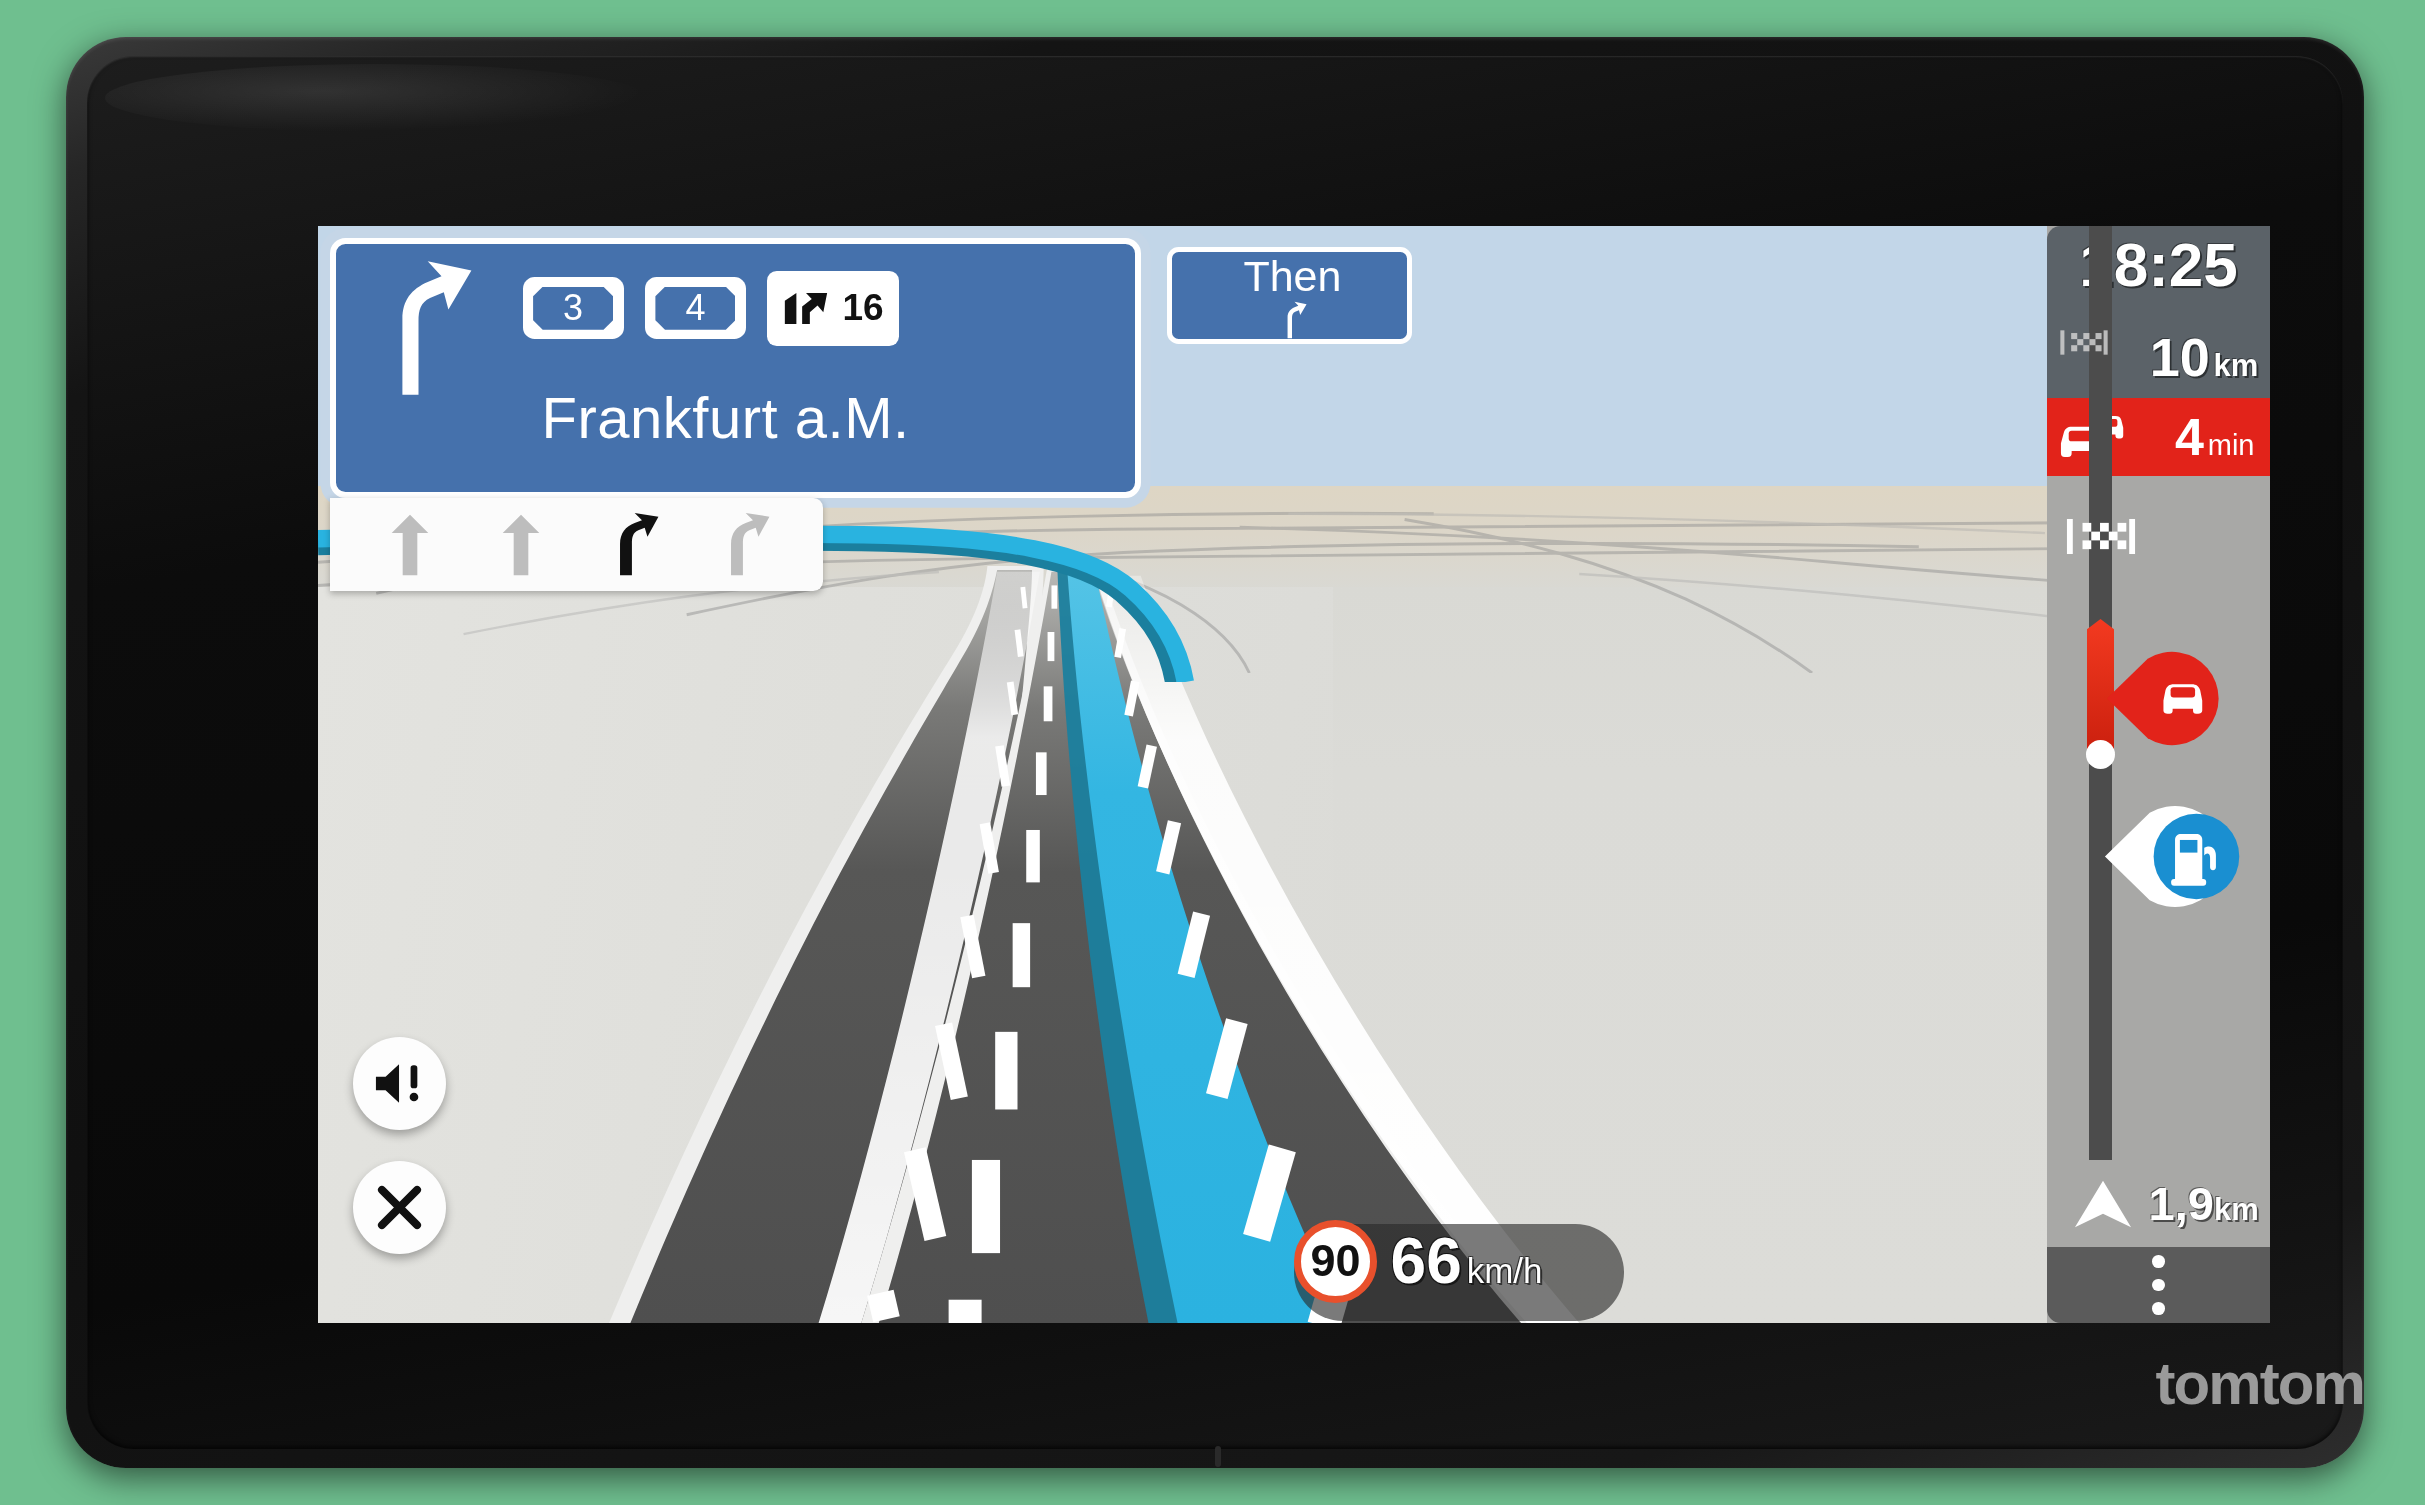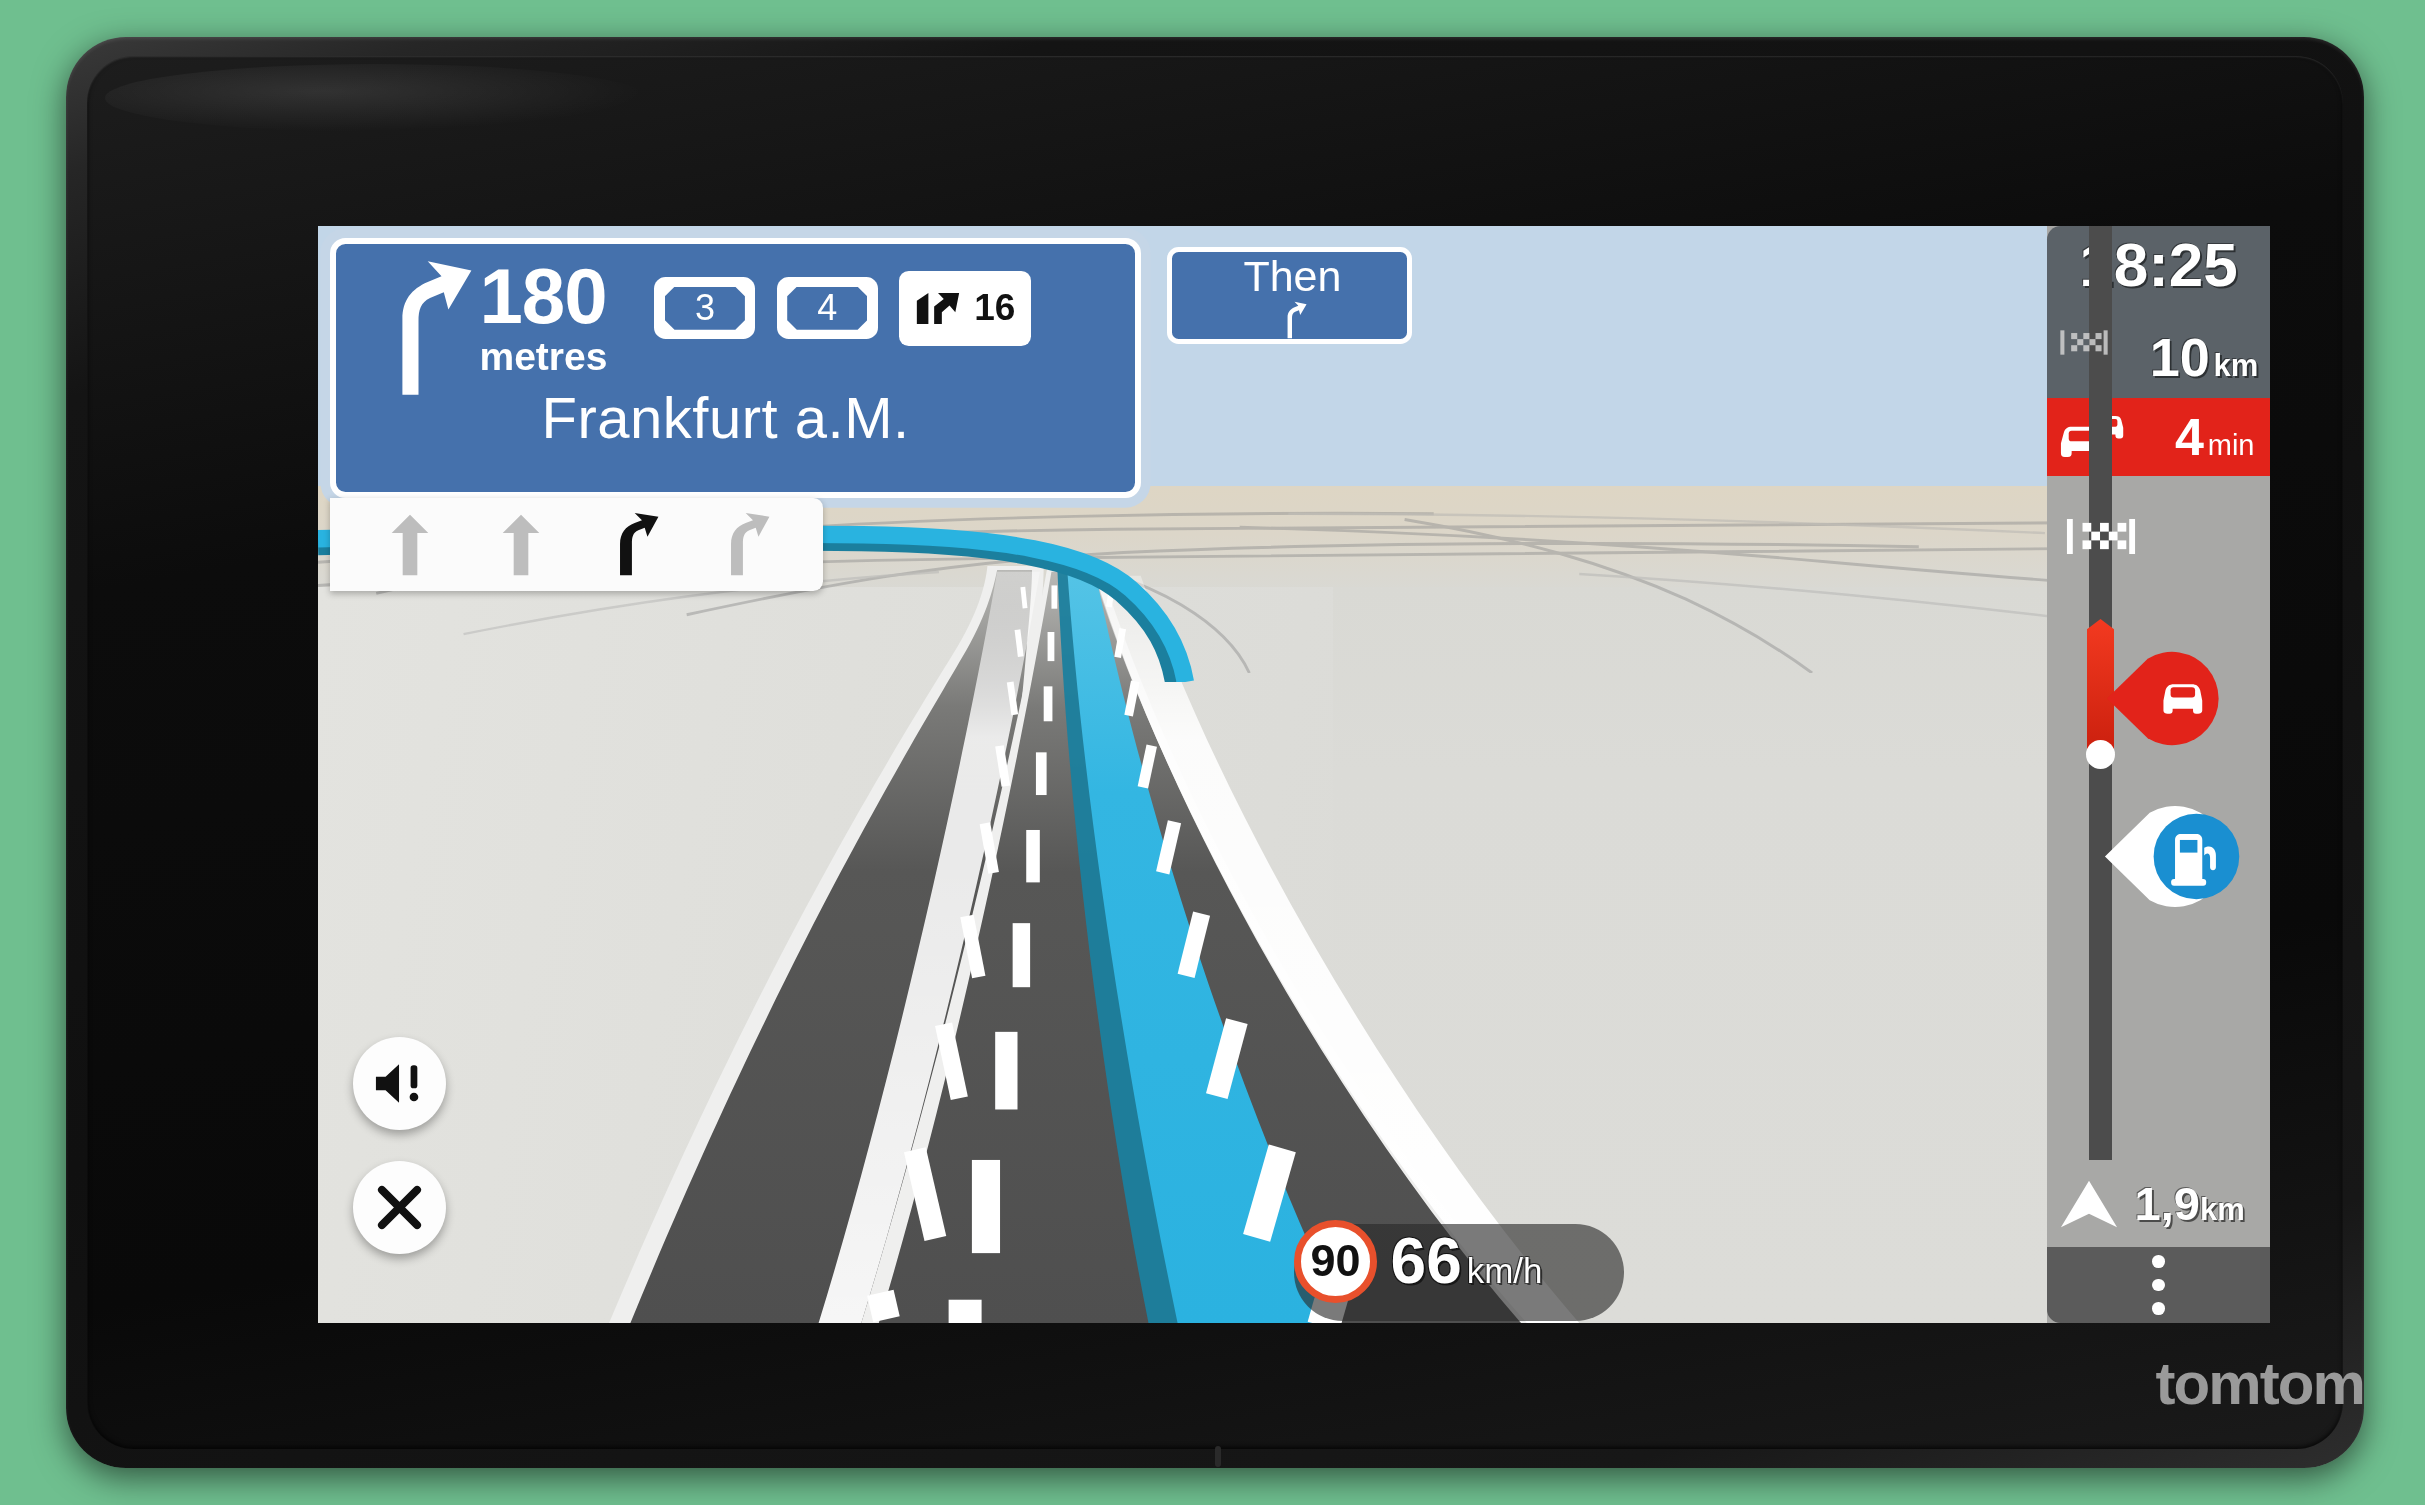"180" div.dist-block { html: <div> <span>180</span> <span>metres</span> </div> -> none }
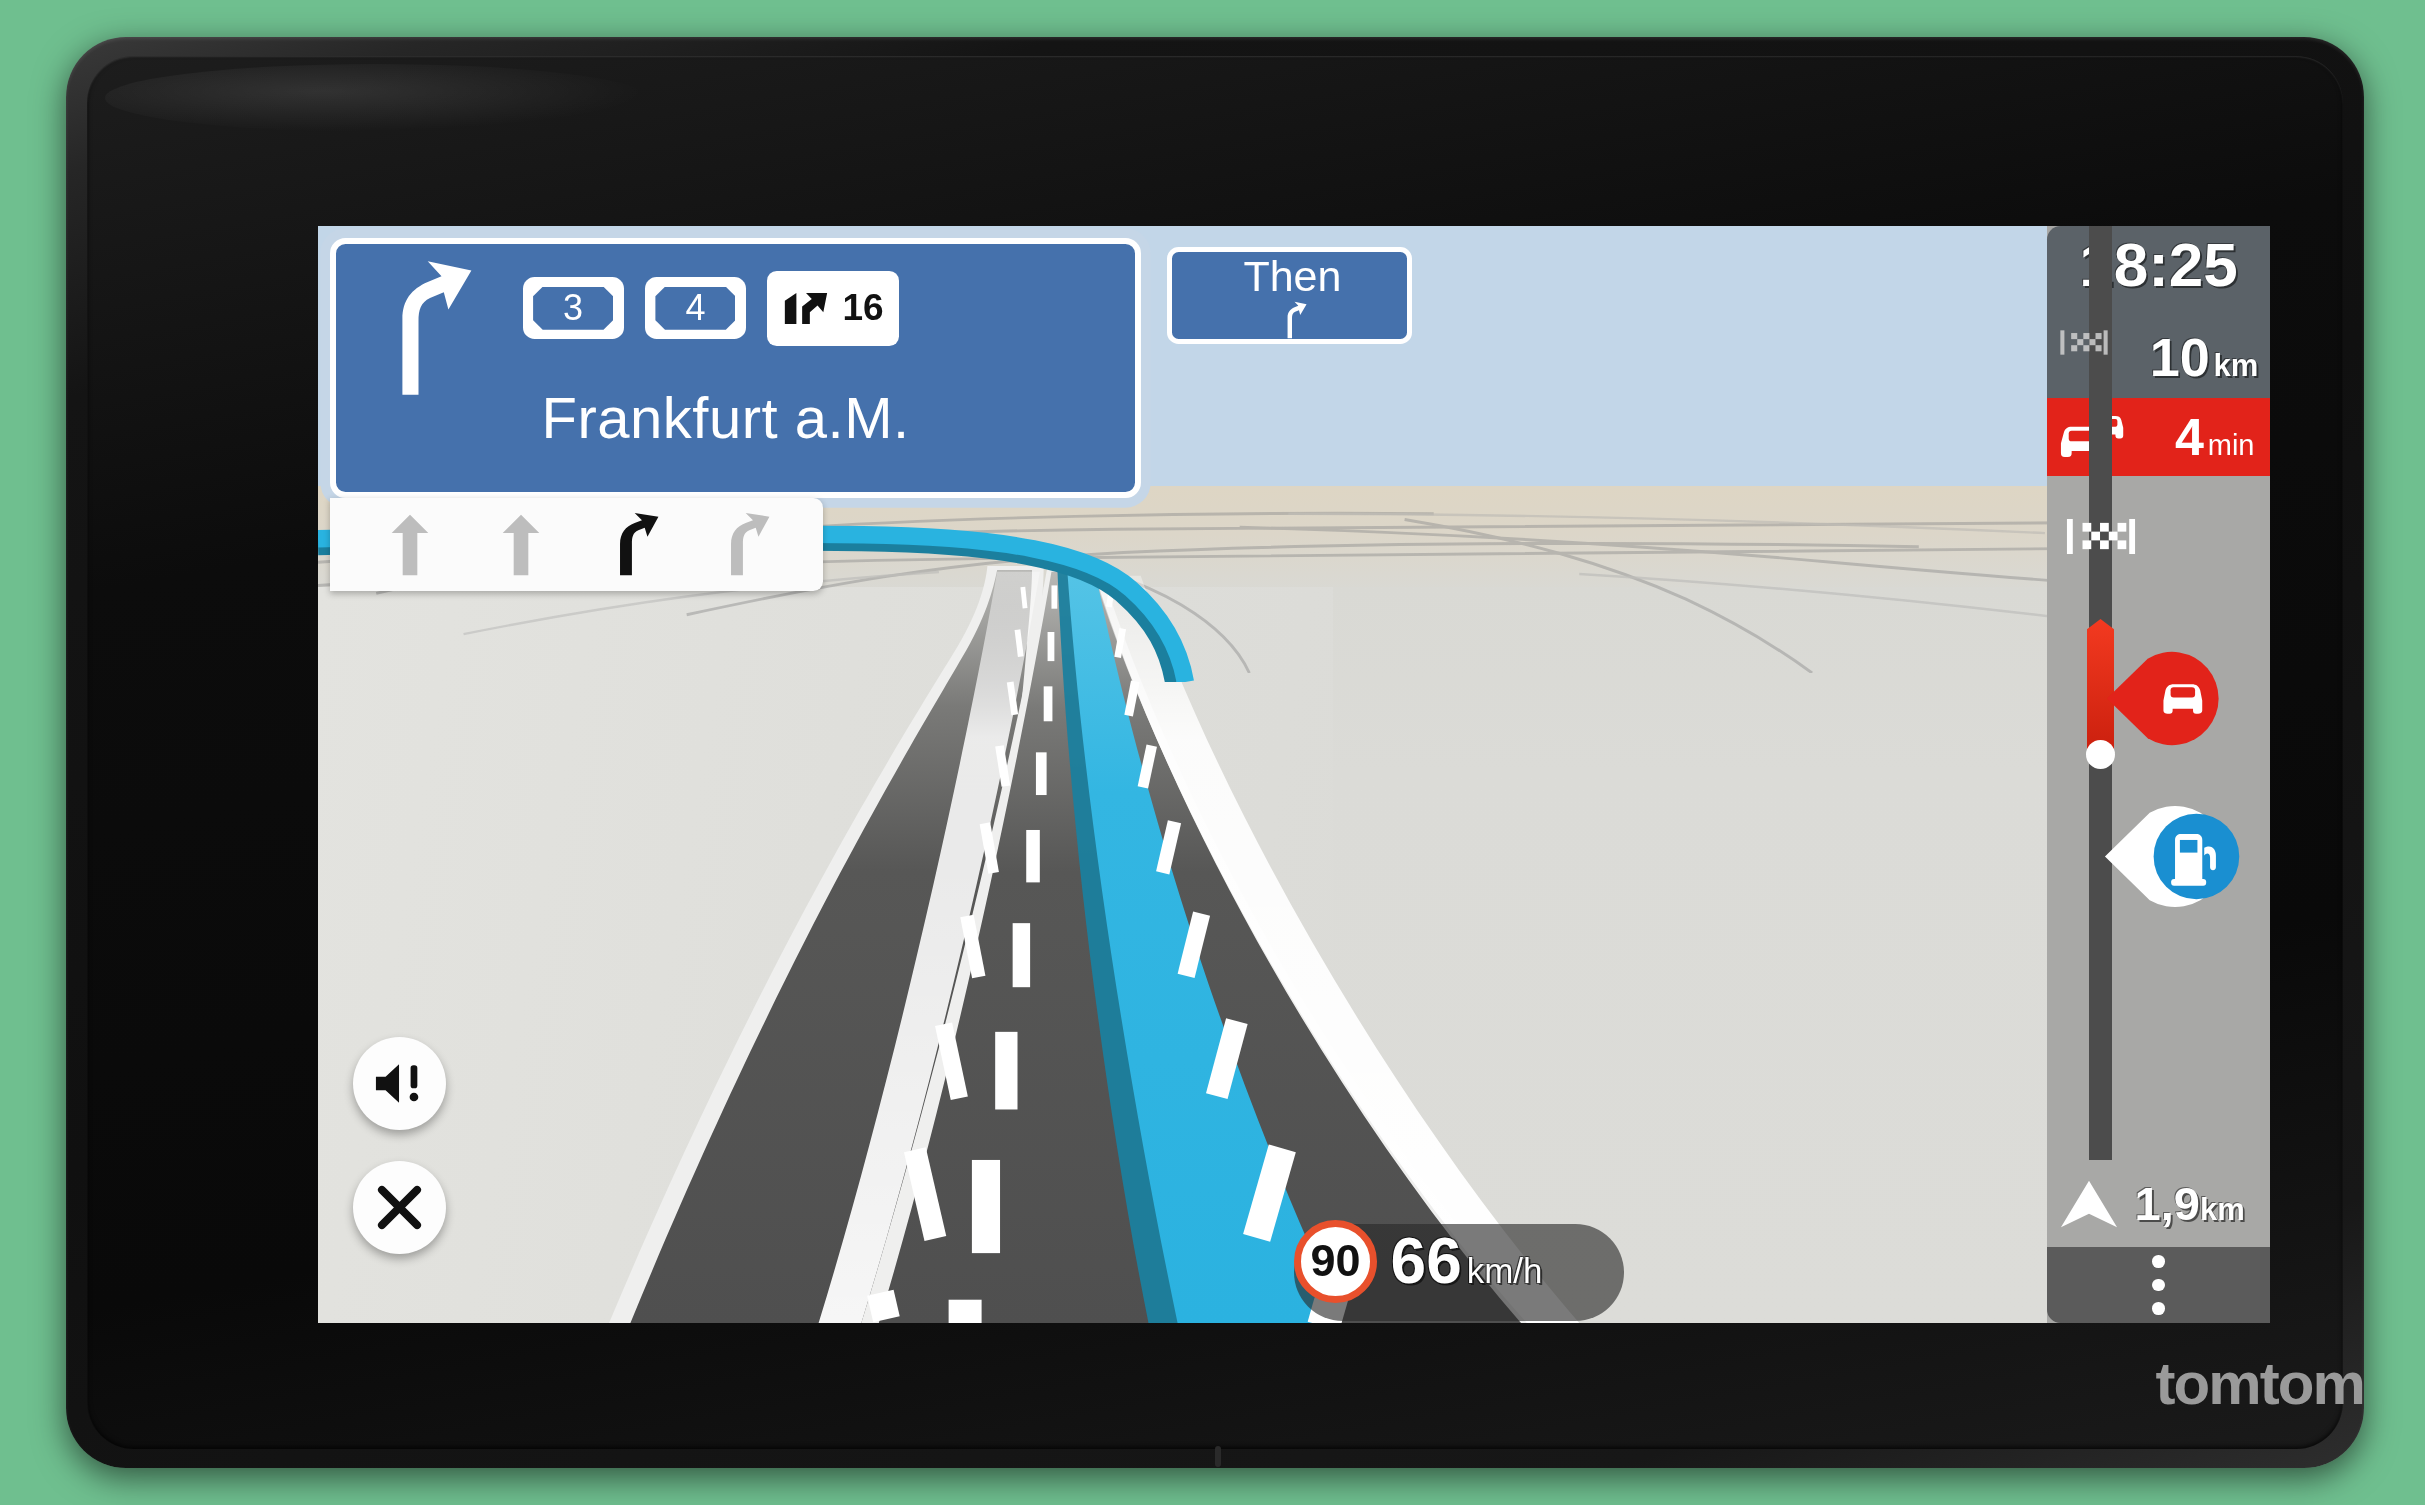"1,9" #rb-foot-top { padding-left: 10px -> 24px }
